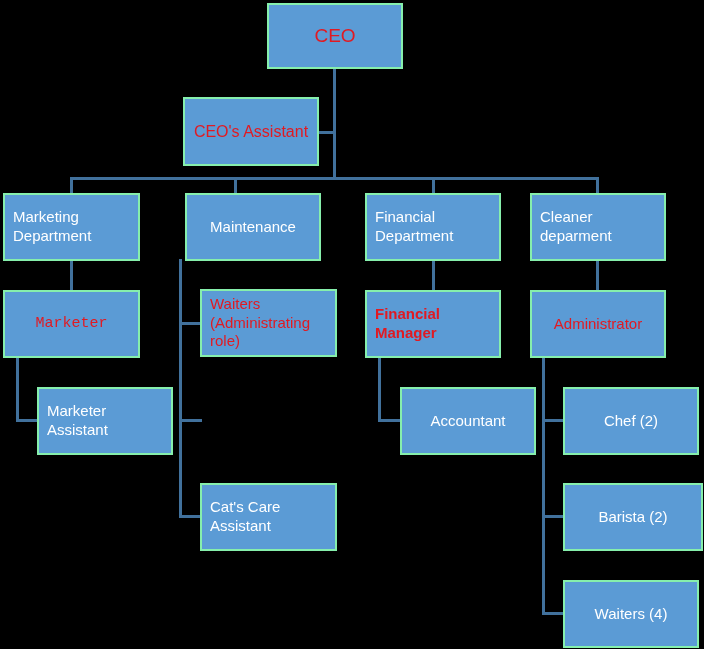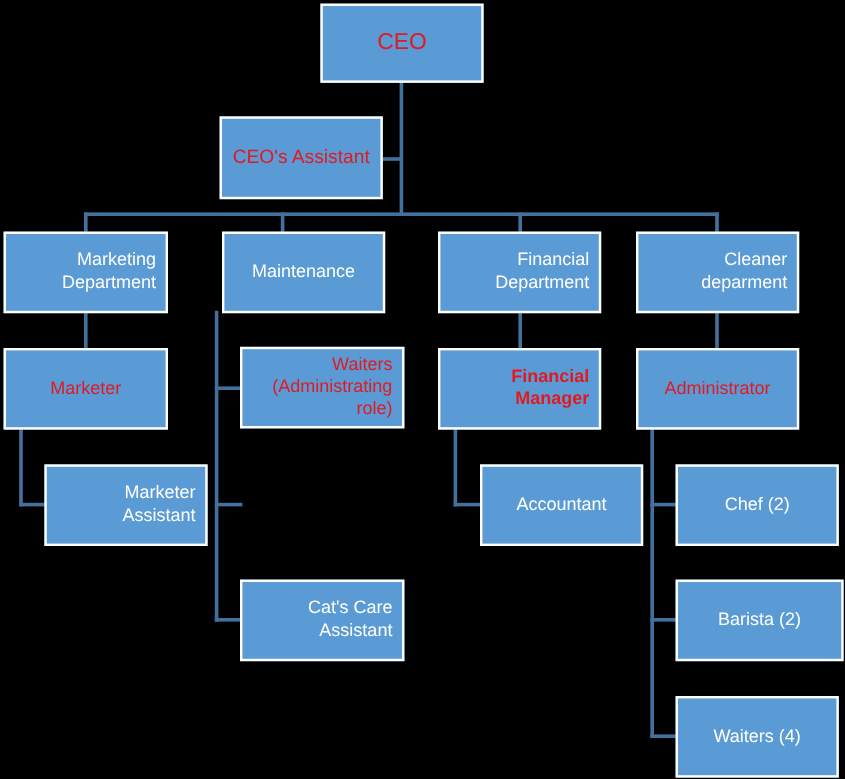"CEO" .node { border: 2px solid #ffffff -> 2px solid #86efac; text-align: right -> left }
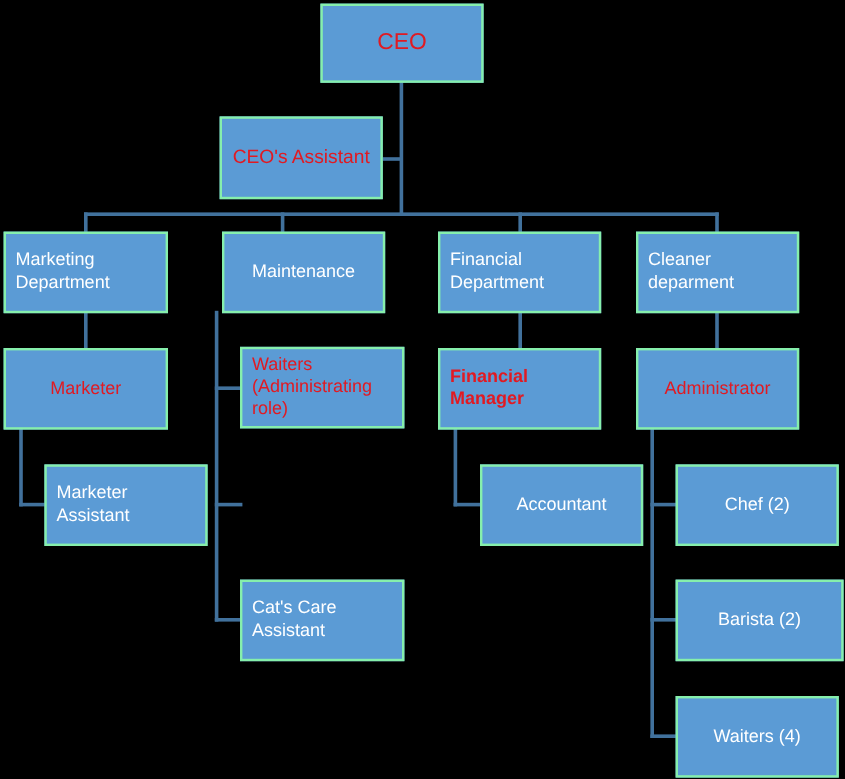"Marketer" .p-marketer { font-family: none -> Liberation Mono, monospace }
